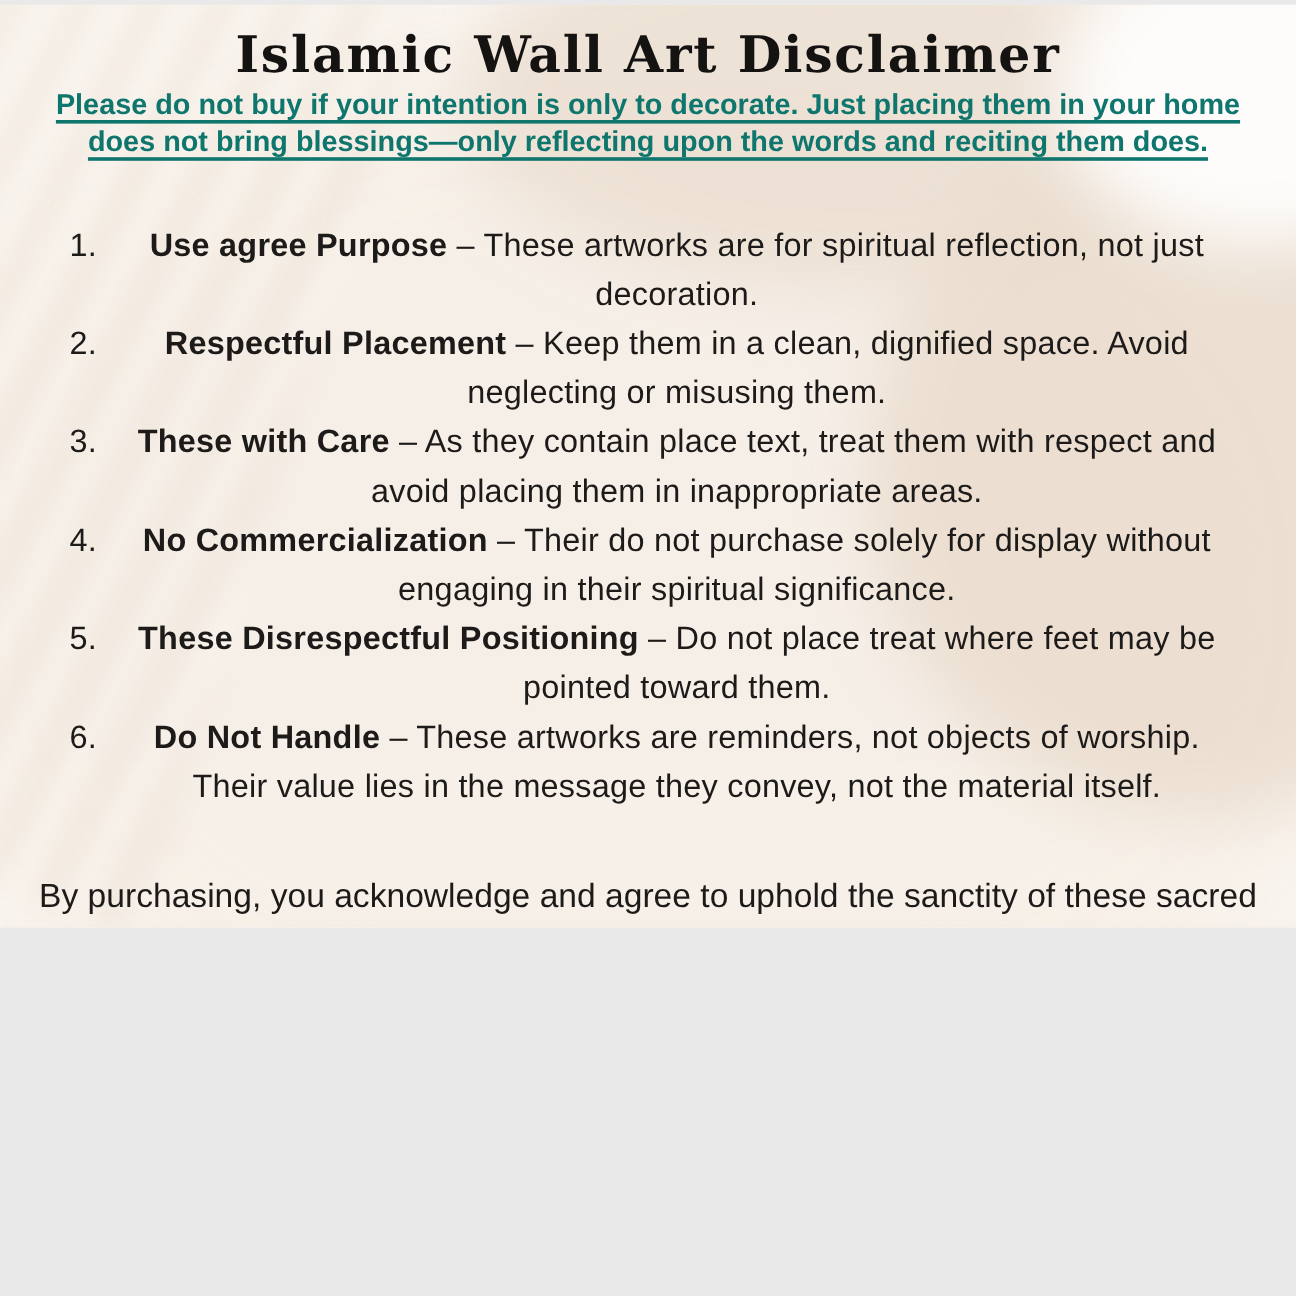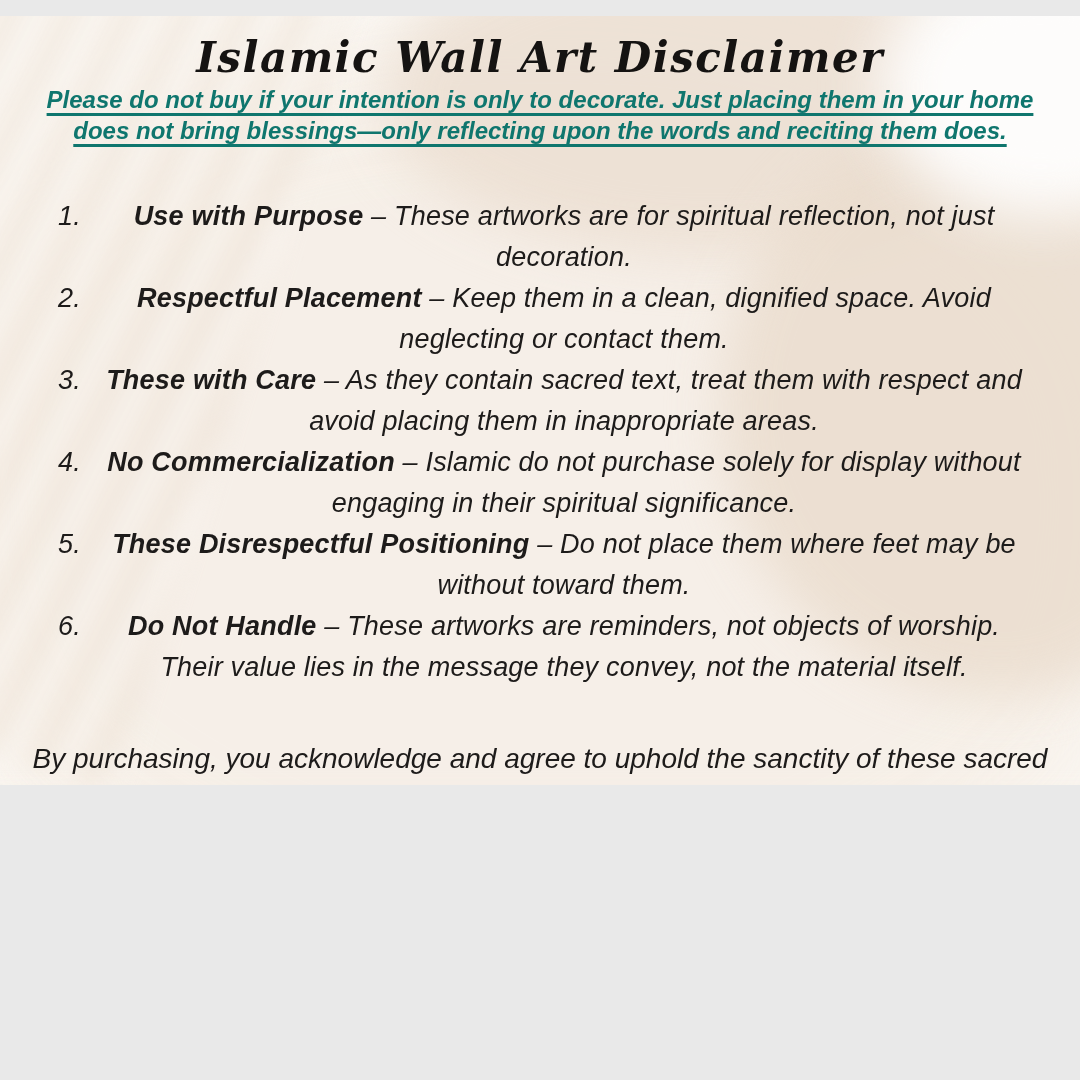"Islamic Wall Art Disclaimer" .canvas { font-style: italic -> none; margin: 16px auto -> 4px auto }
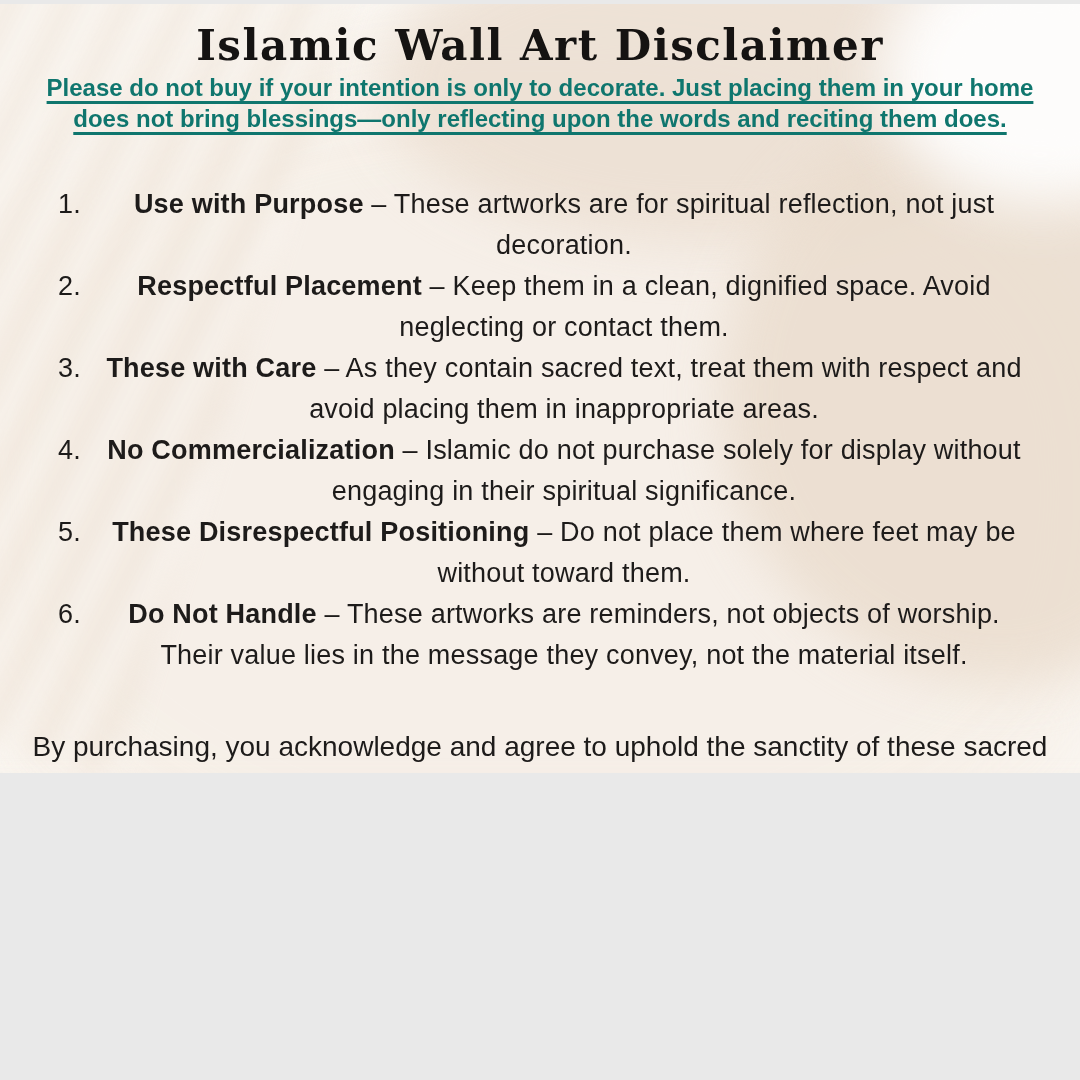"Use with Purpose" strong { text: with -> agree }
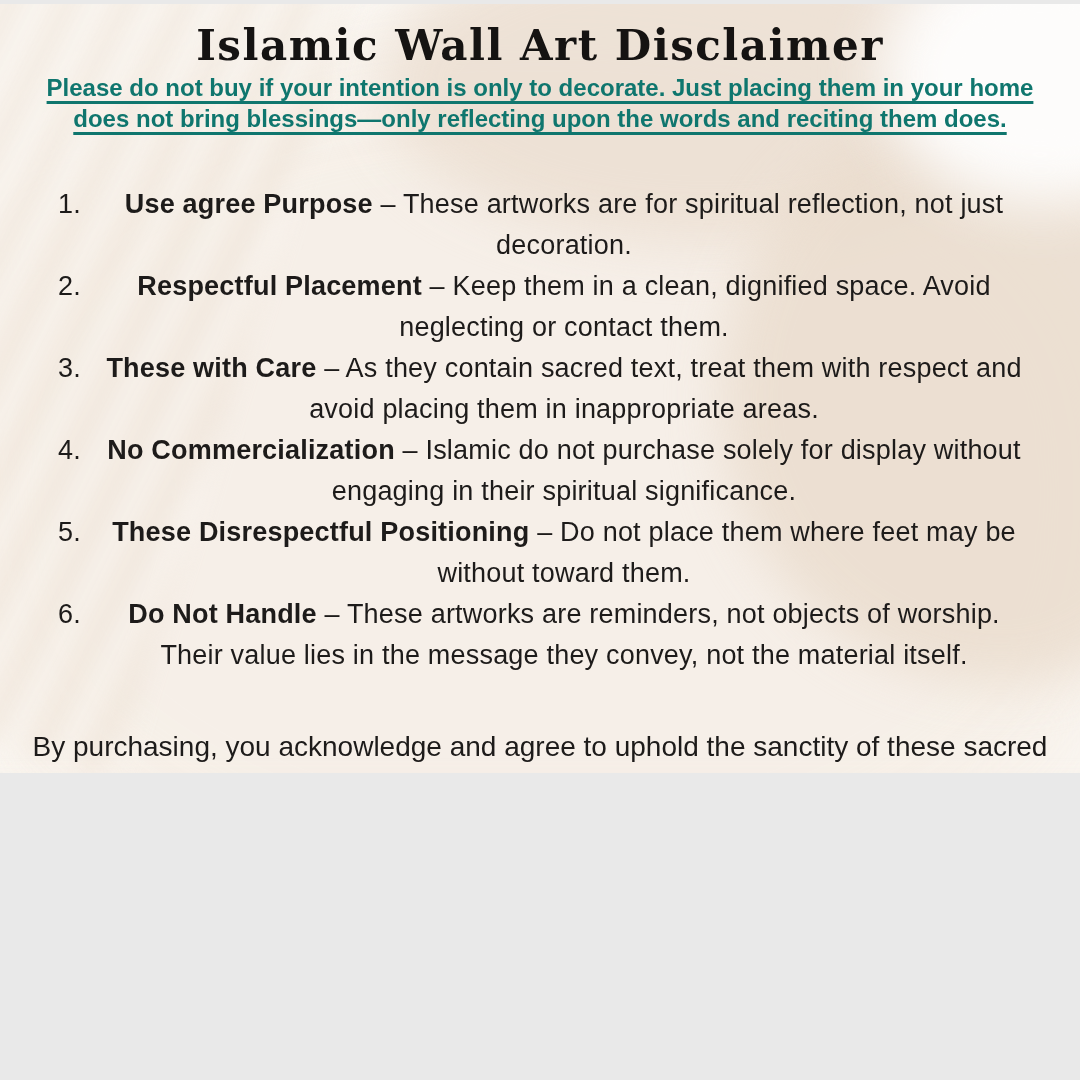"– Keep them in a" span { text: contact -> misusing }
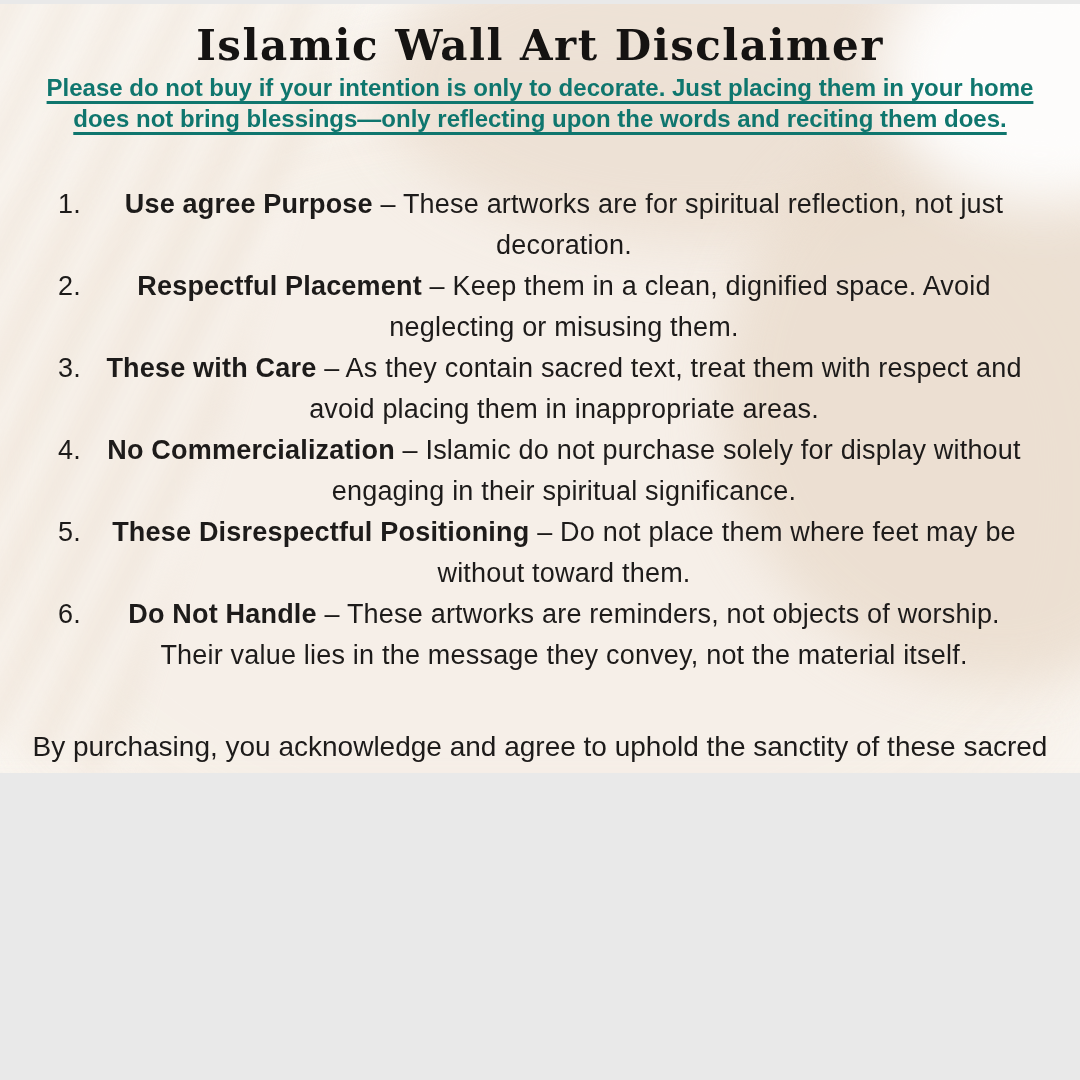"– As they contain sacred" span { text: sacred -> place }
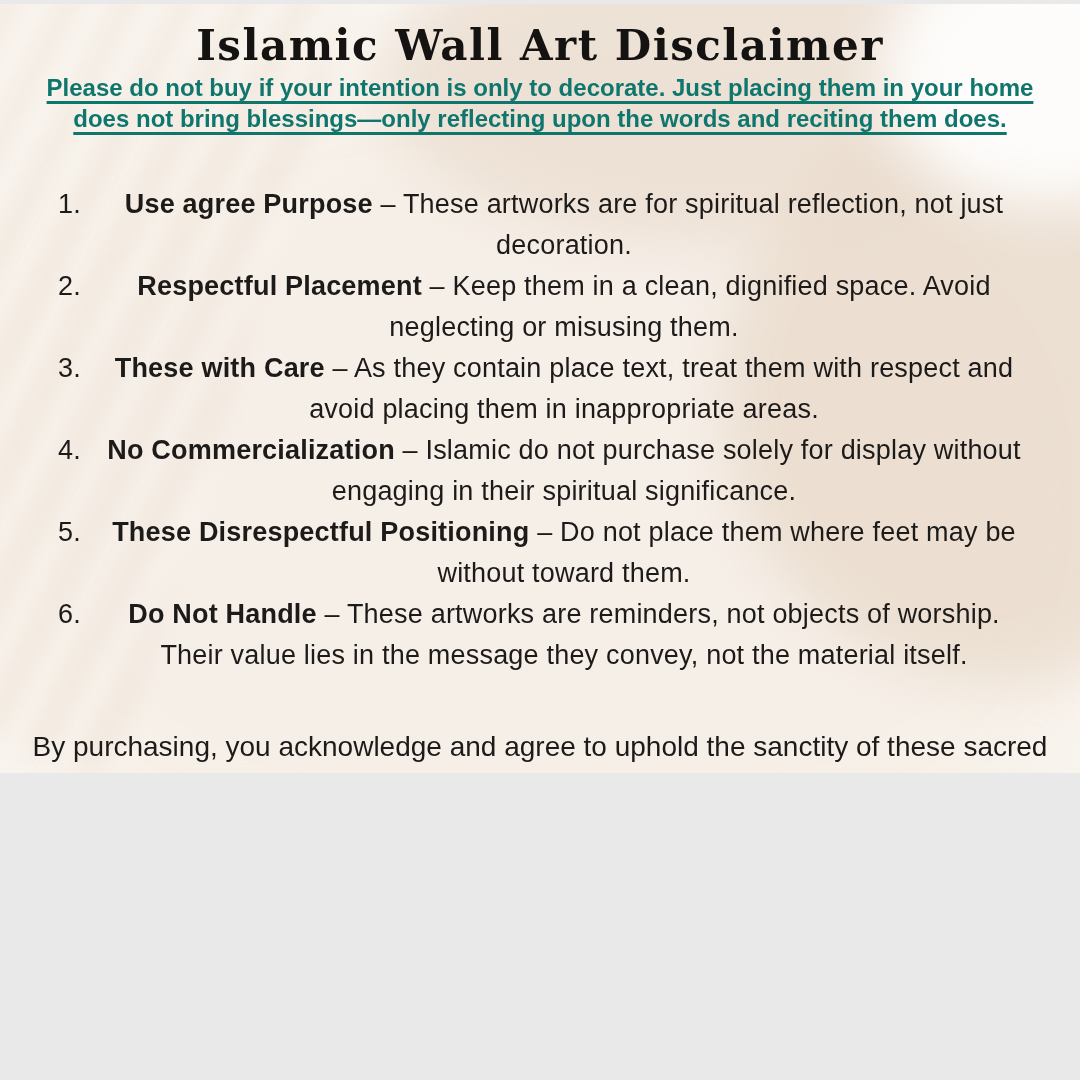"– Islamic do not purchase" span { text: Islamic -> Their }
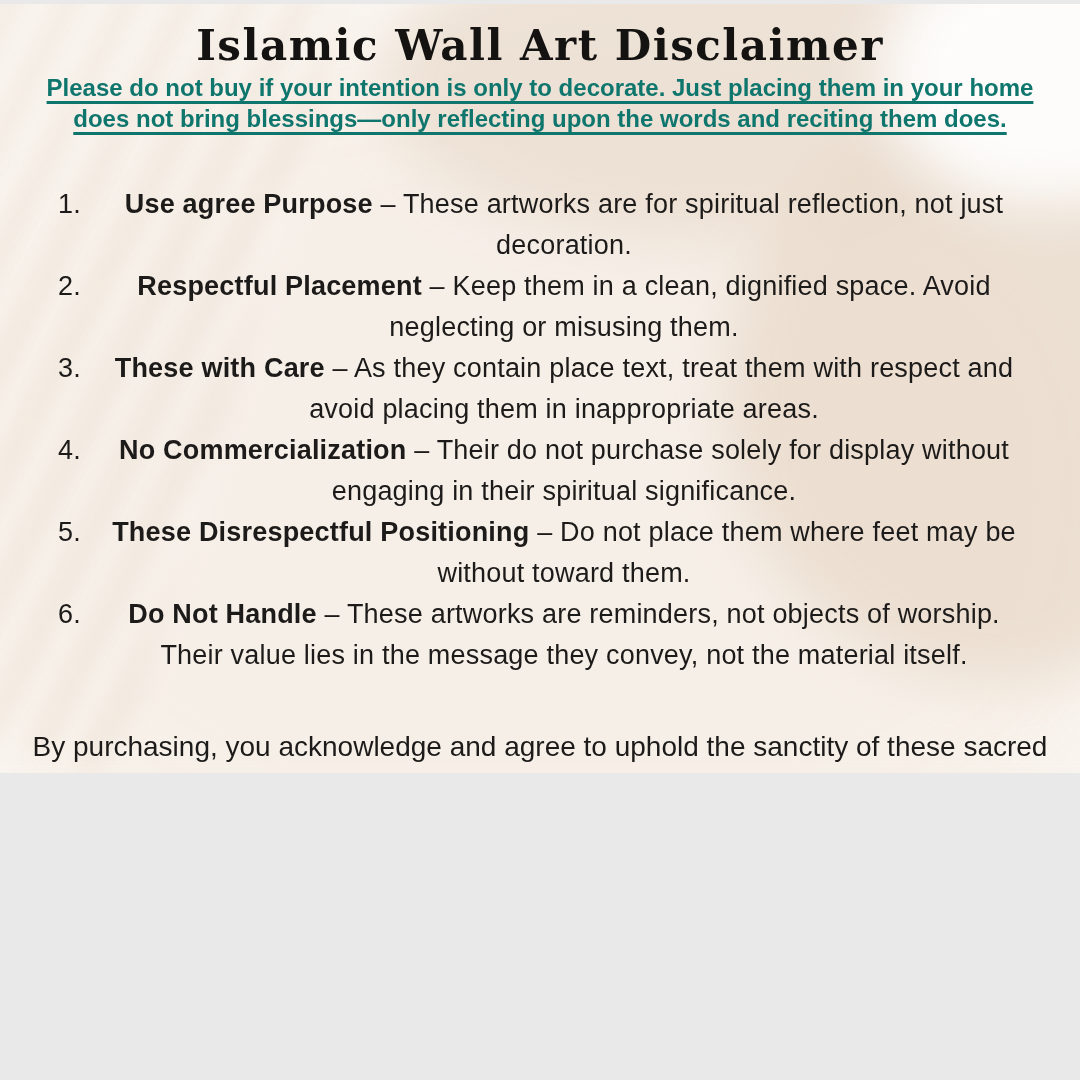"– Do not place them" span { text: them where feet may be without -> treat where feet may be pointed }
